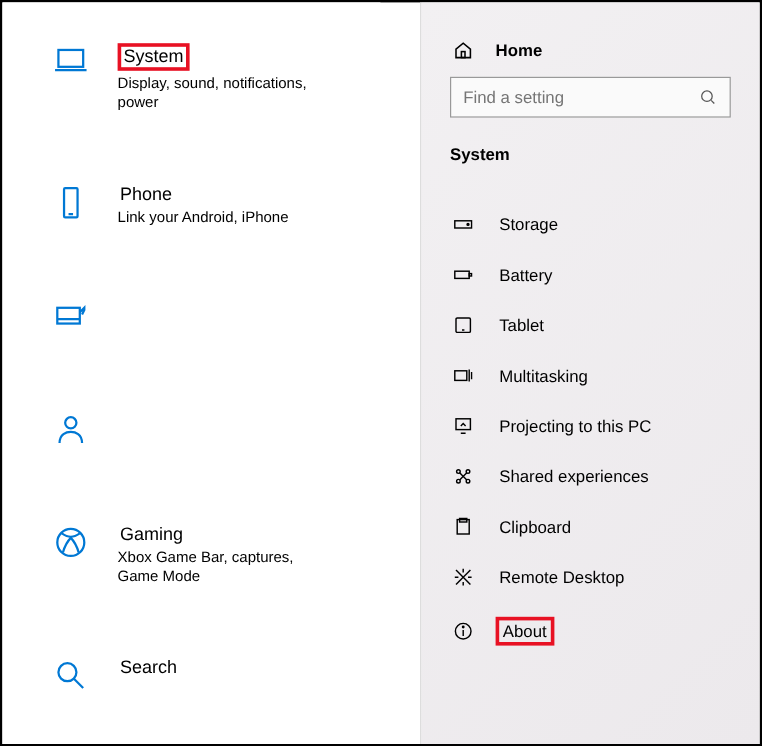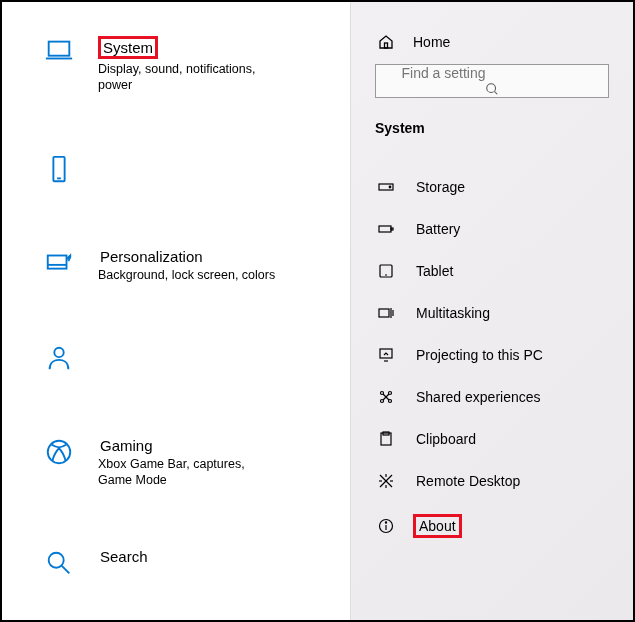"Home" .home-row { font-weight: none -> bold }
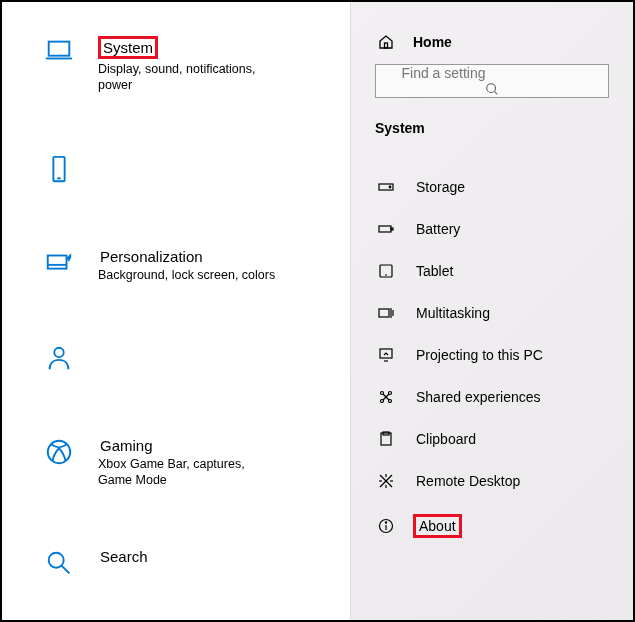"Find a setting" .search-box { flex-direction: column -> none }
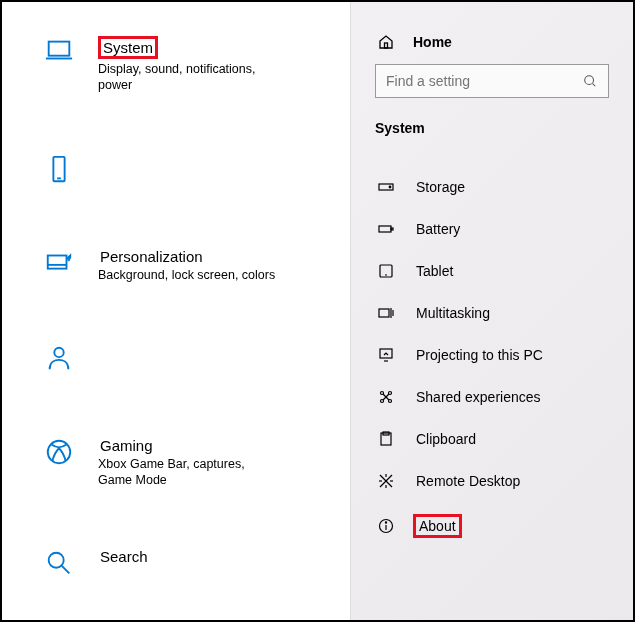"Phone" div.cat-text { html: none -> <div> <span>Phone</span> <div>Link your Android, iPhone</div> </div> }
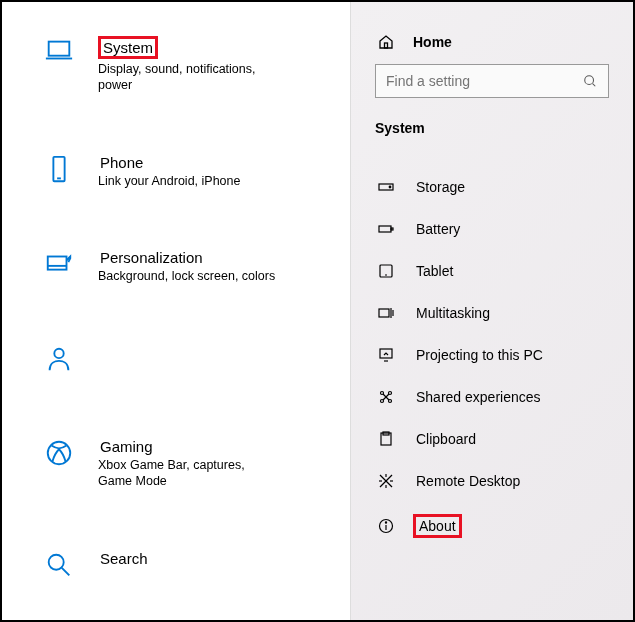"Personalization" div.cat-text { html: <div> <span>Personalization</span> <div>Background, lock screen, colors</div> </div> -> none }
